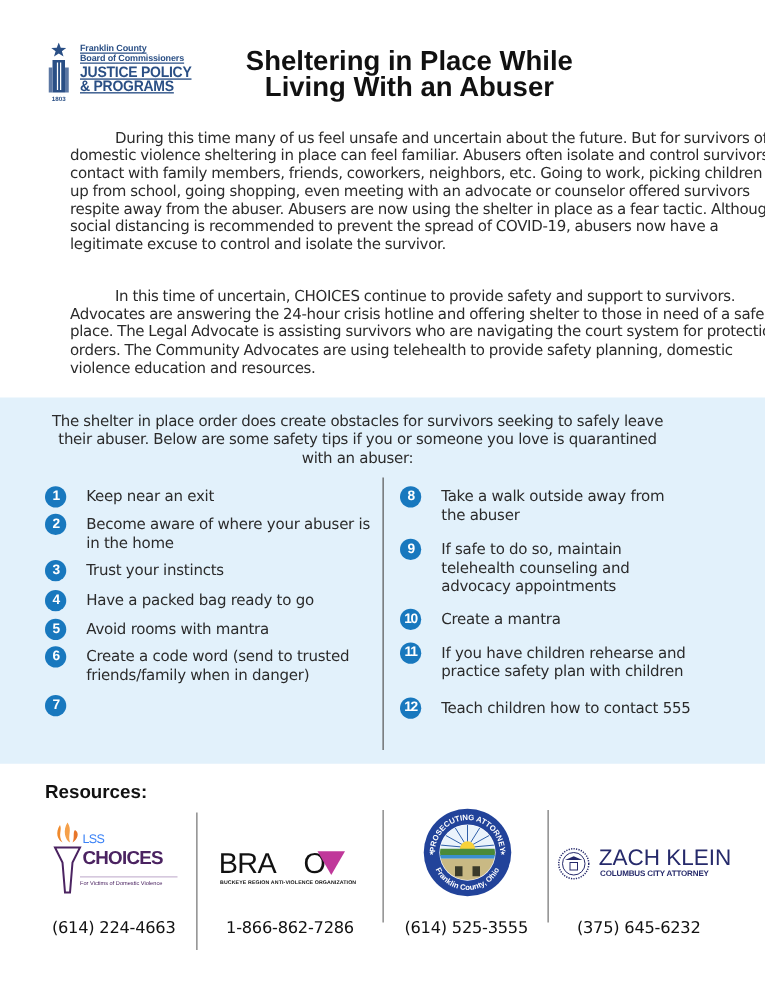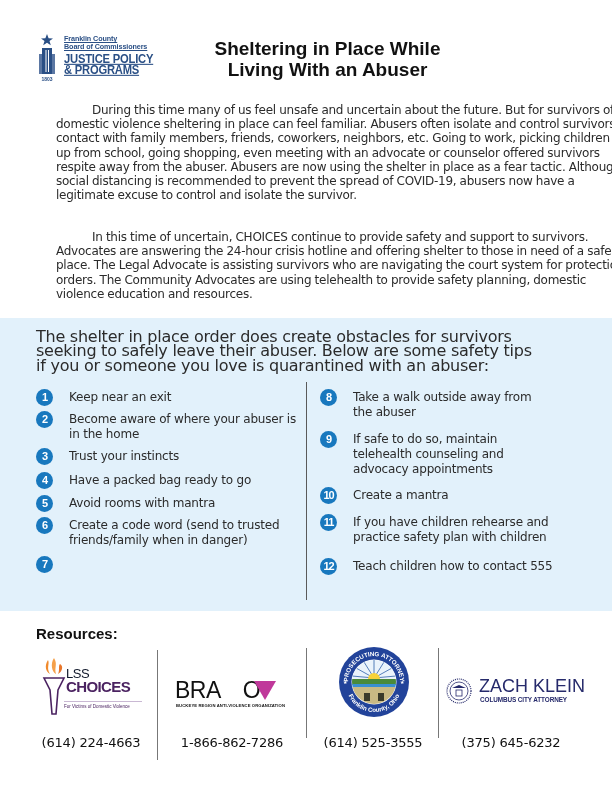"Sheltering in Place While" .page-title { font-size: 19px -> 22px }
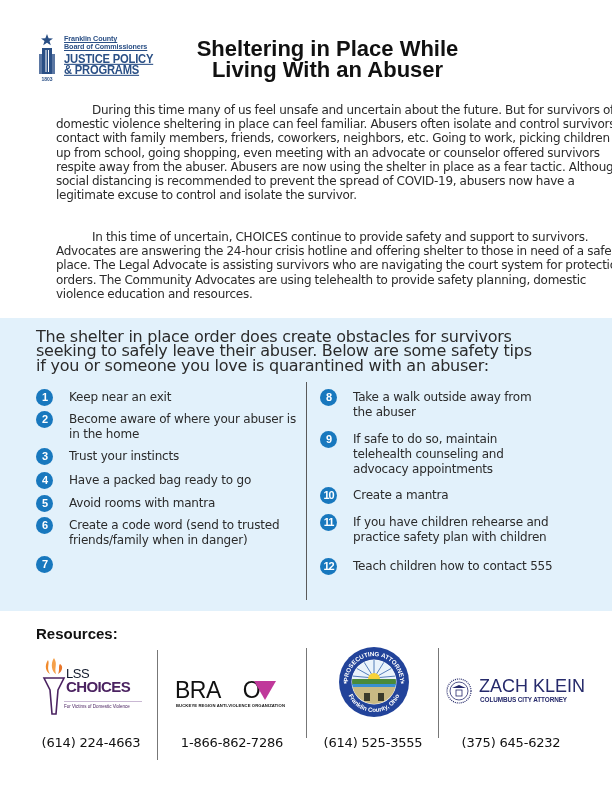"The shelter in place order" .tips-intro { font-size: 16px -> 12px; text-align: none -> center }
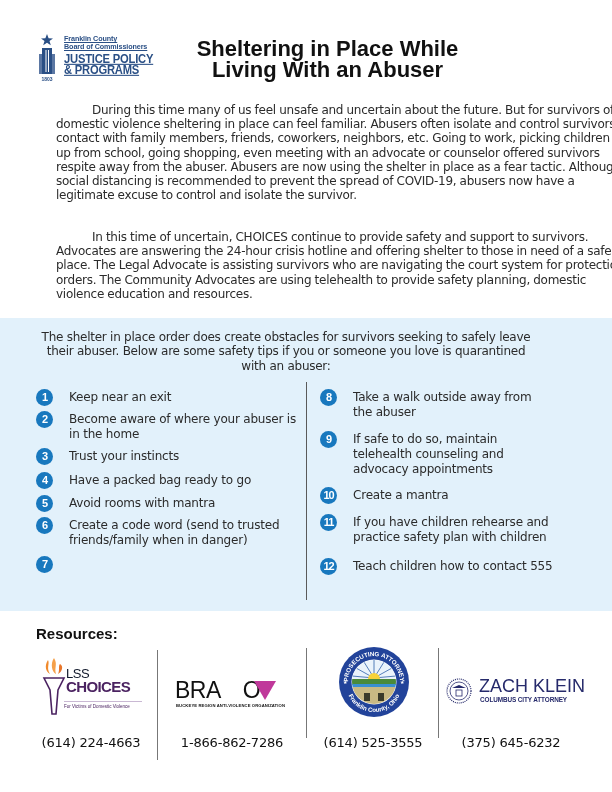"LSS" .logo-choices .lss { color: #0f172a -> #3b82f6; font-size: 13px -> 10px }
